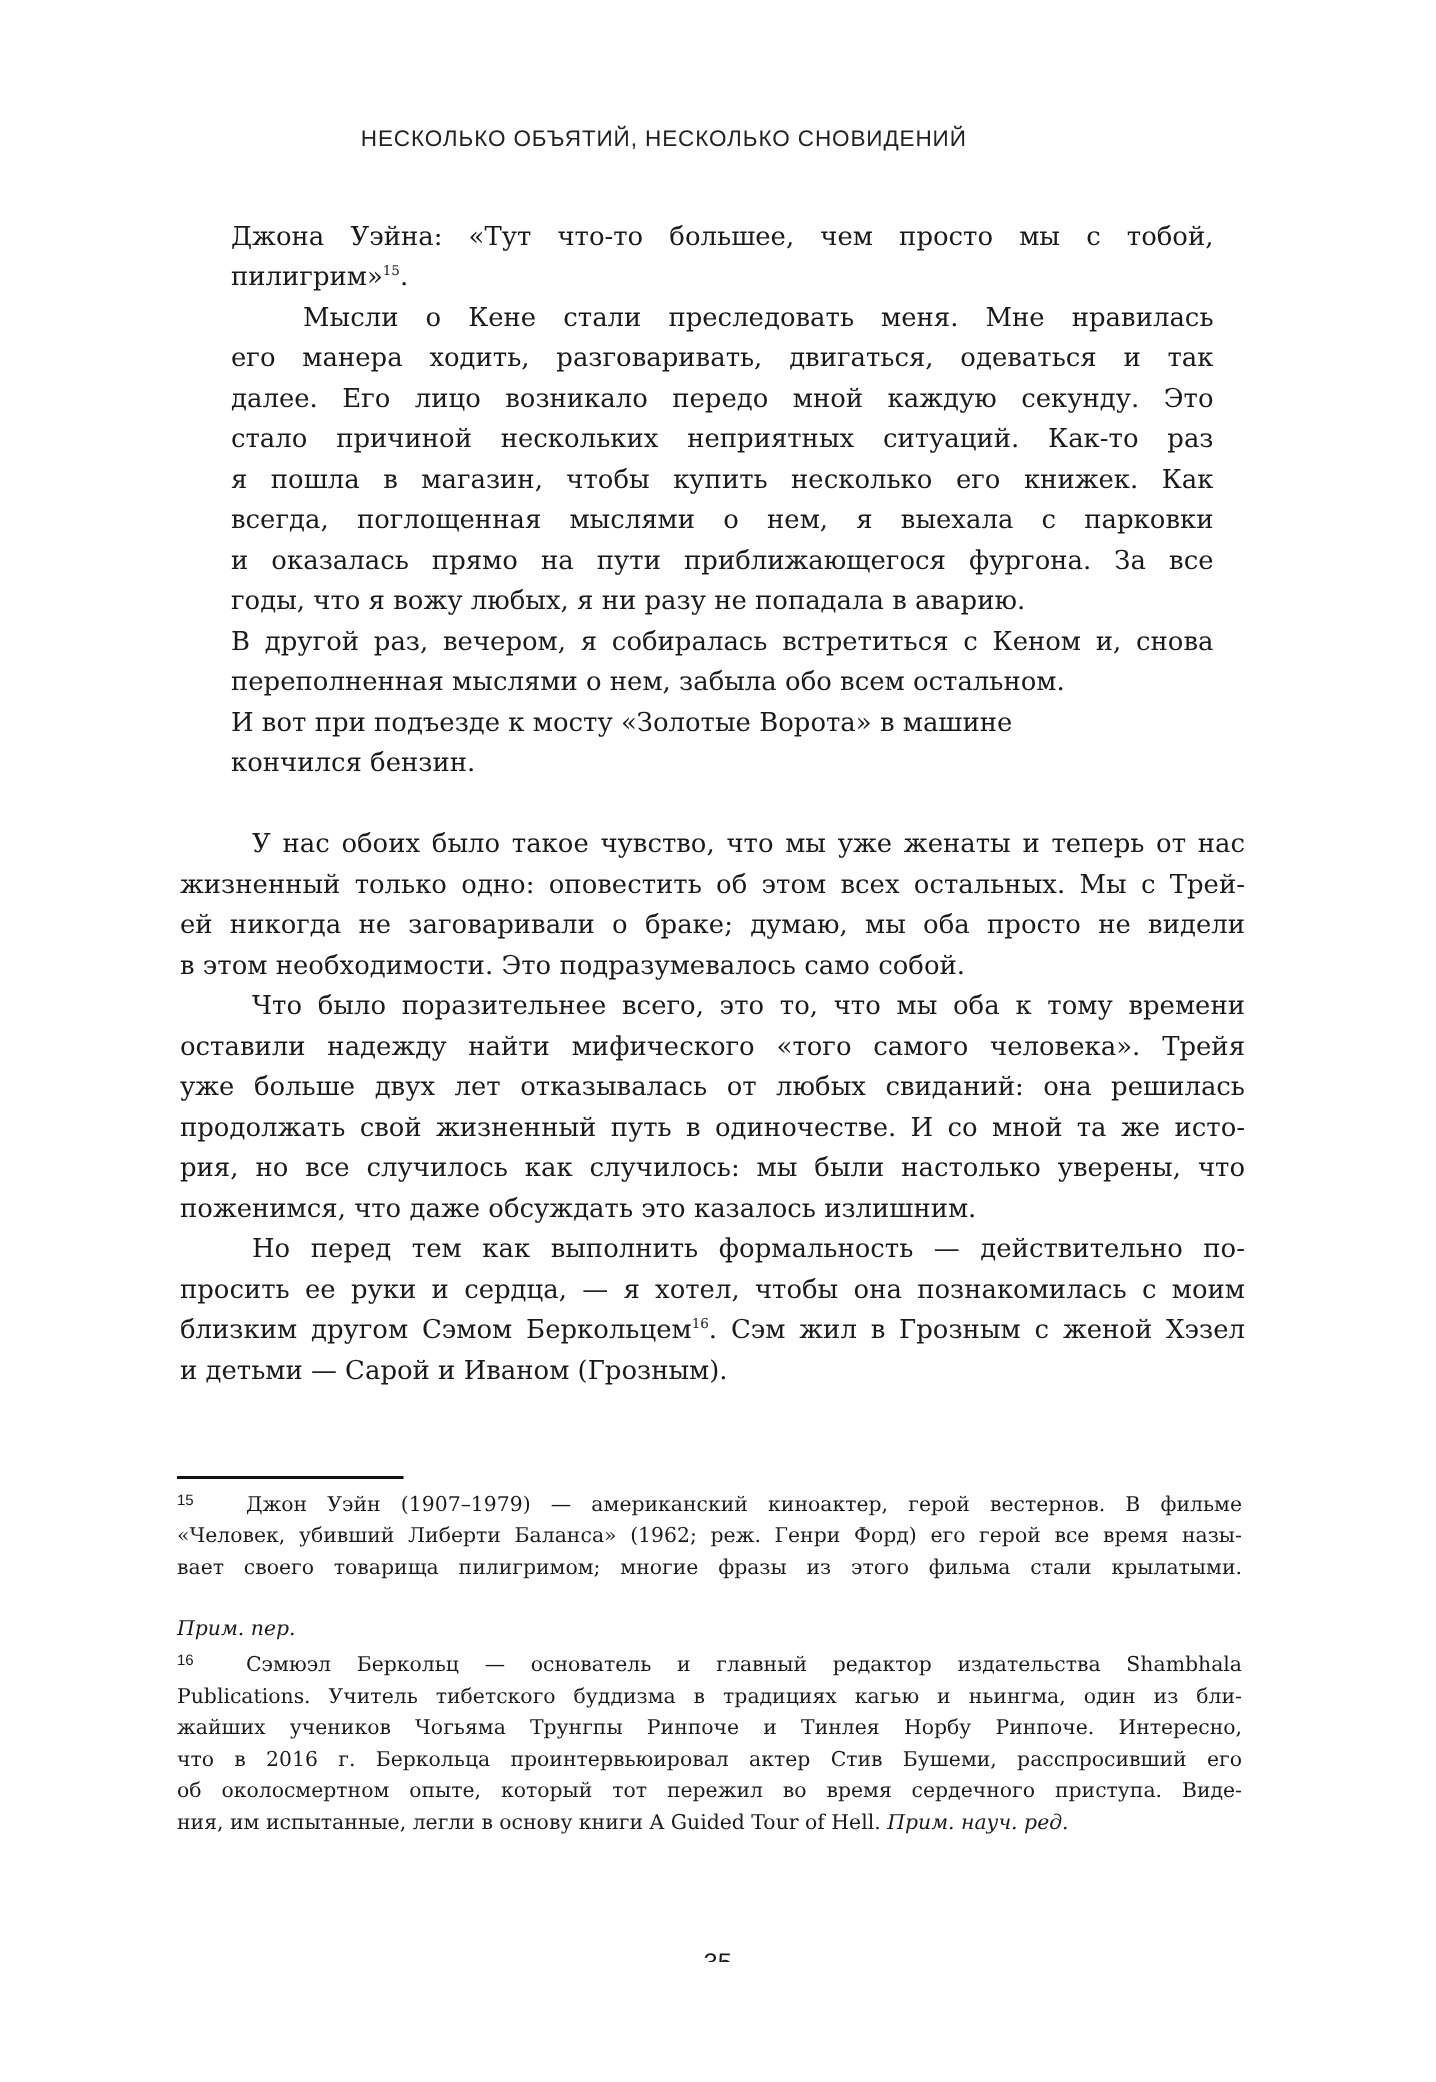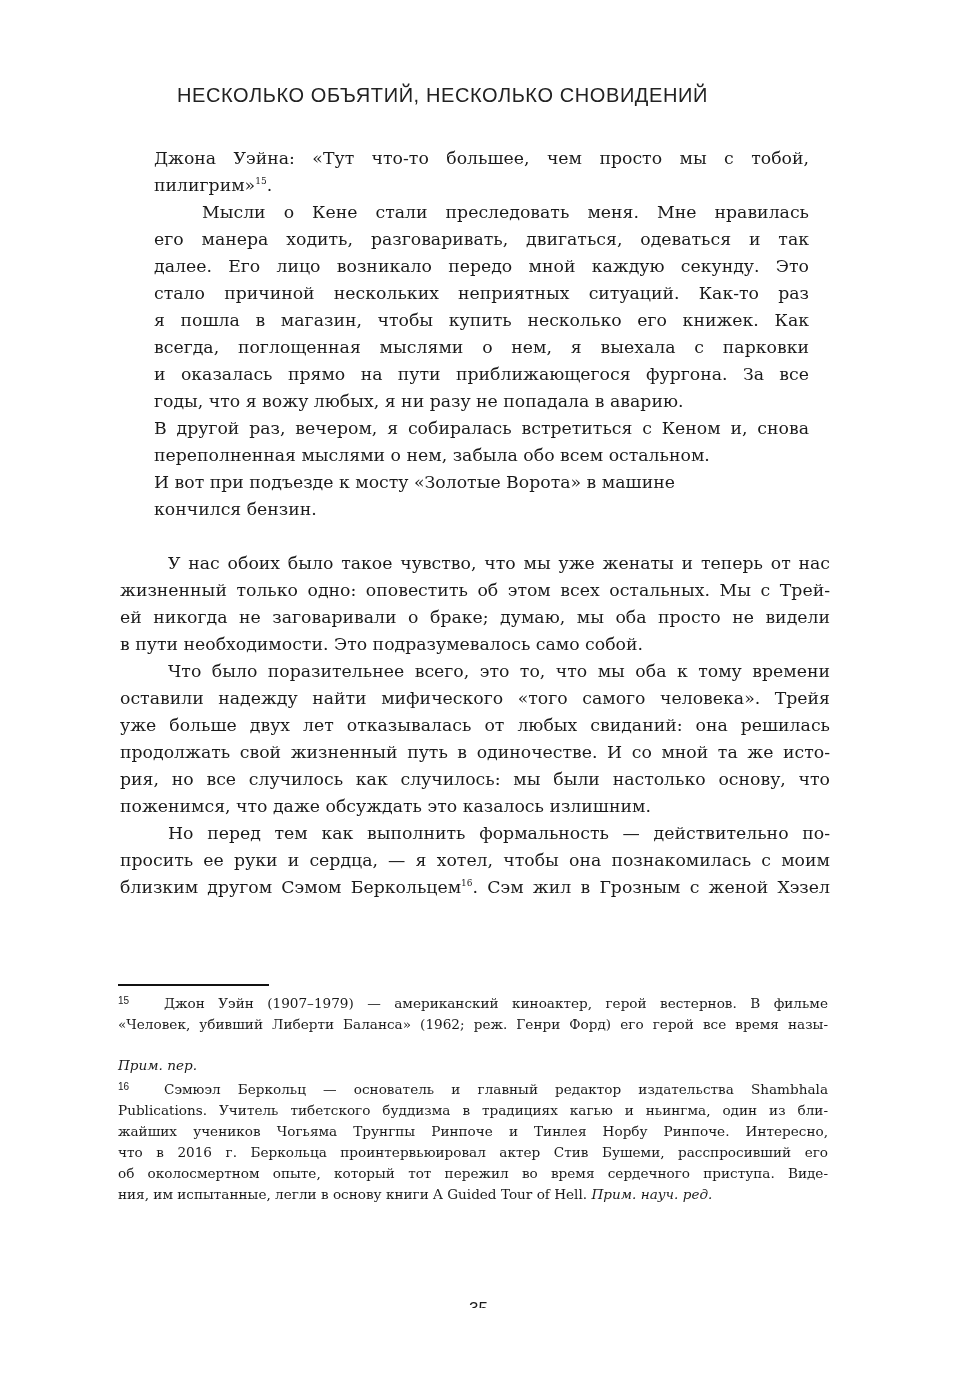"НЕСКОЛЬКО ОБЪЯТИЙ, НЕСКОЛЬКО СНОВИДЕНИЙ" .running-head { font-size: 20px -> 15px }
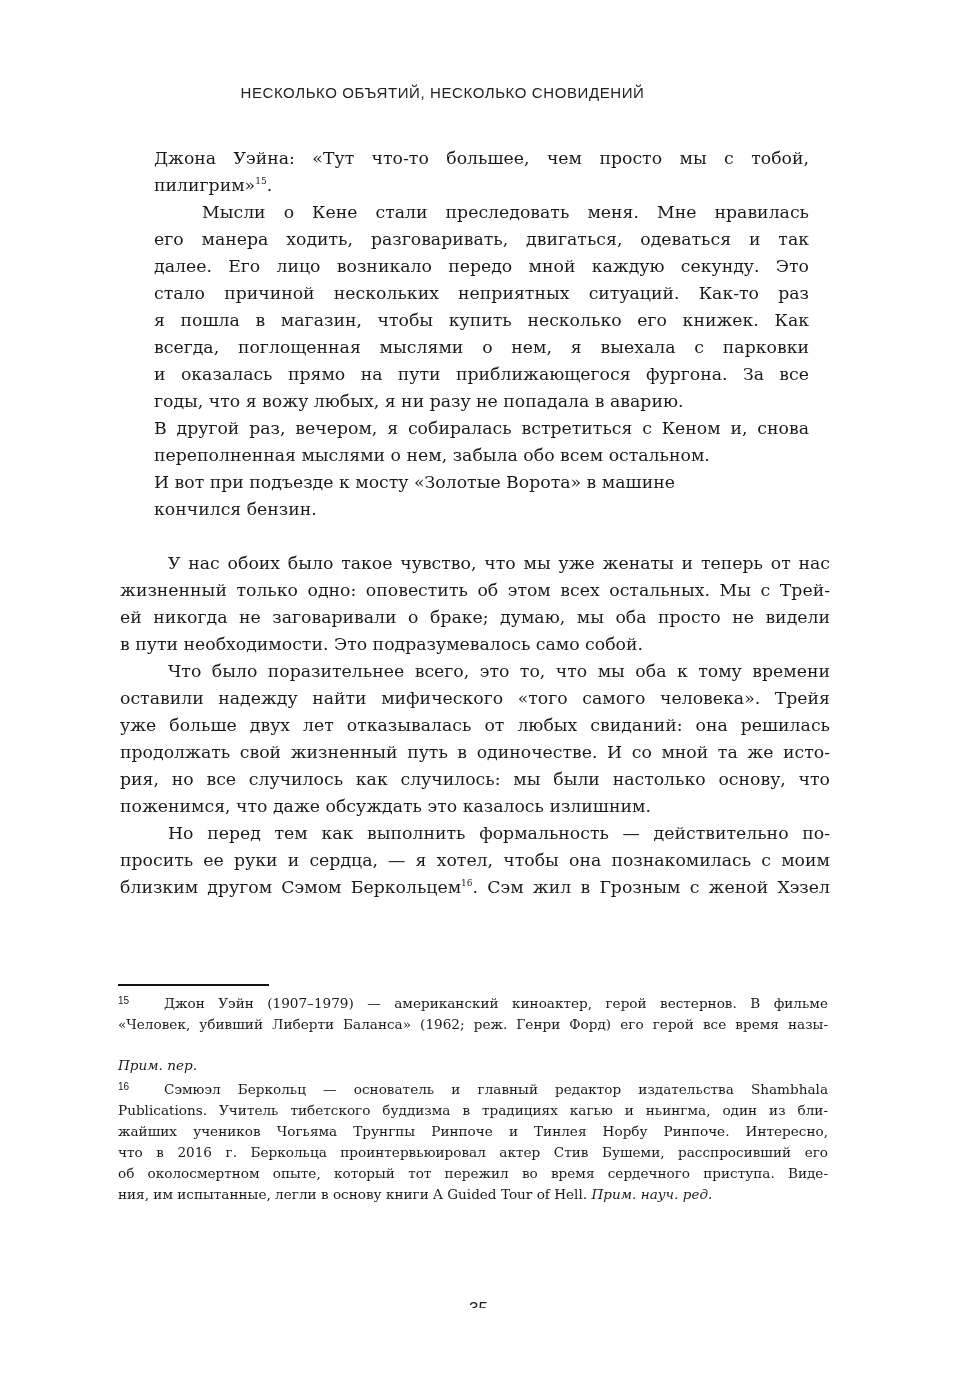"в пути необходимости. Это" span.line { text: пути -> этом }
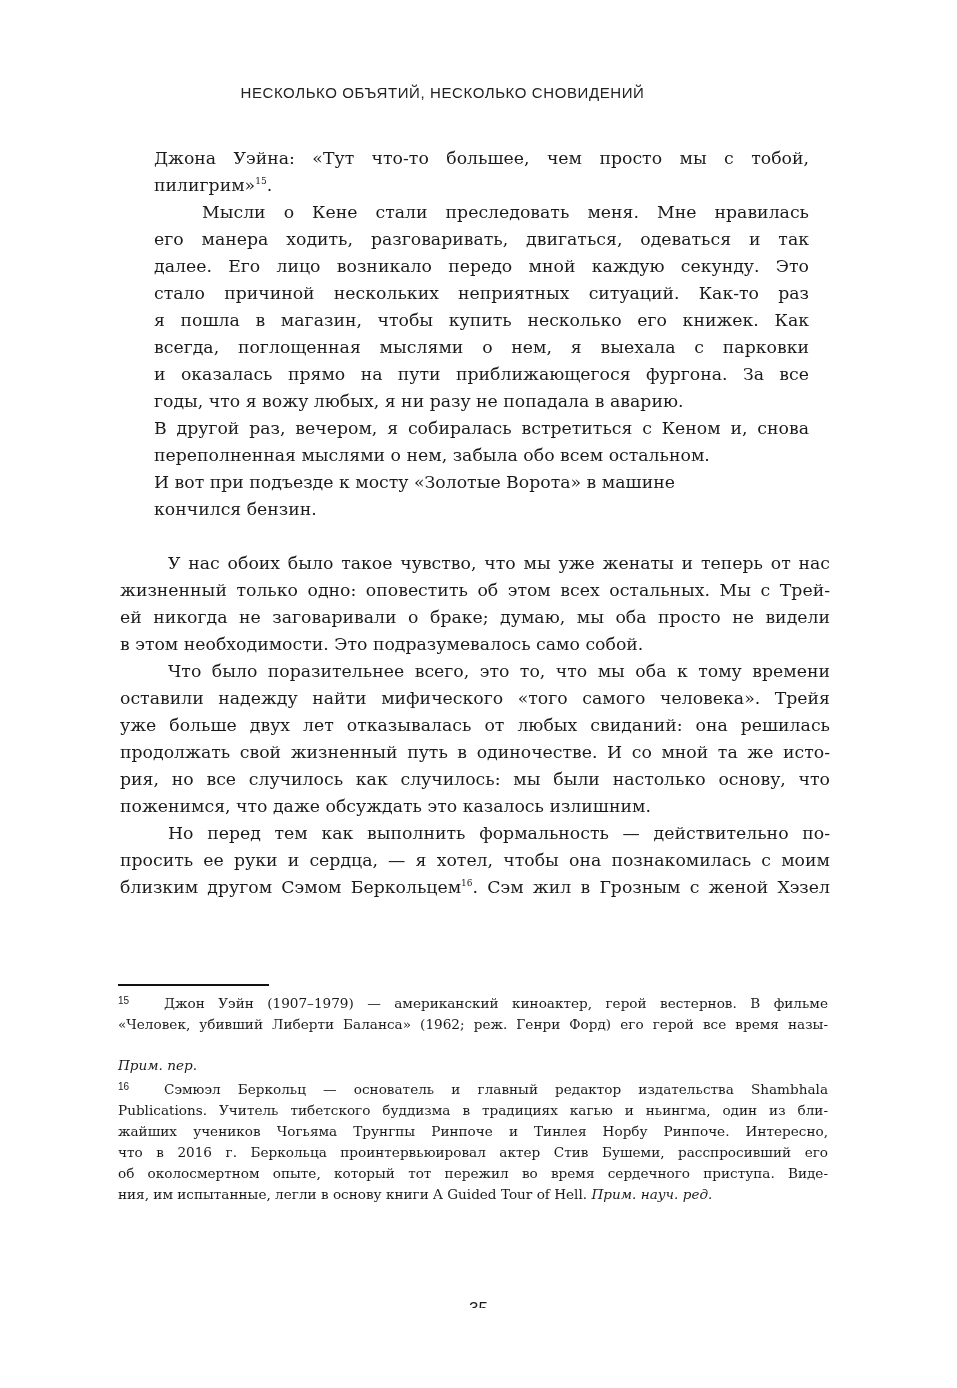"рия, но все случилось как" span.line { text: основу -> уверены }
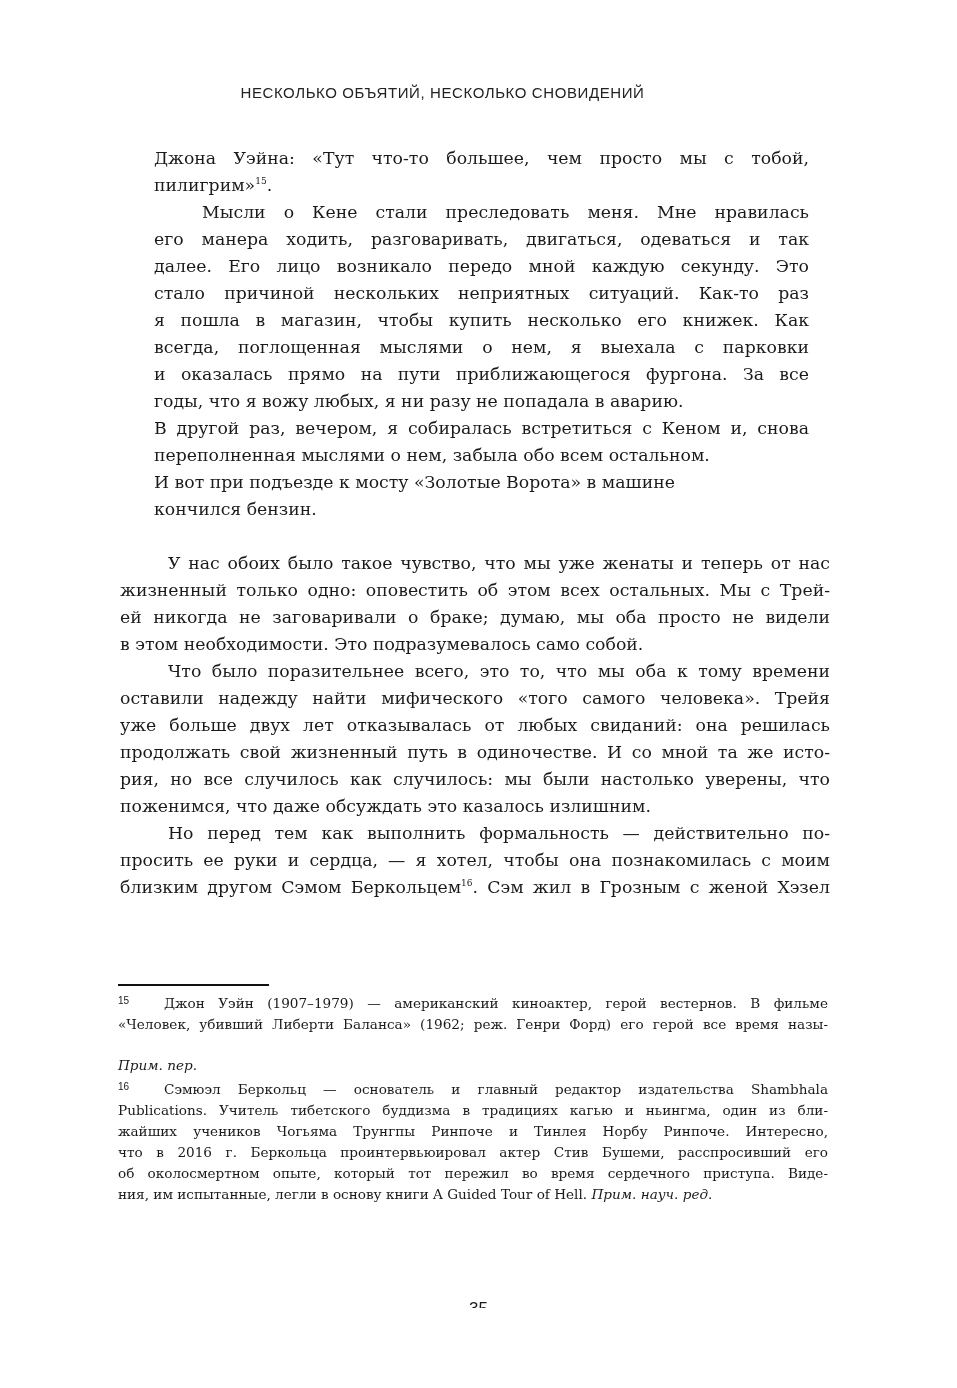"и детьми — Сарой и" span.line { html: none -> <span>и детьми — Сарой и Иваном (Грозным).</span> }
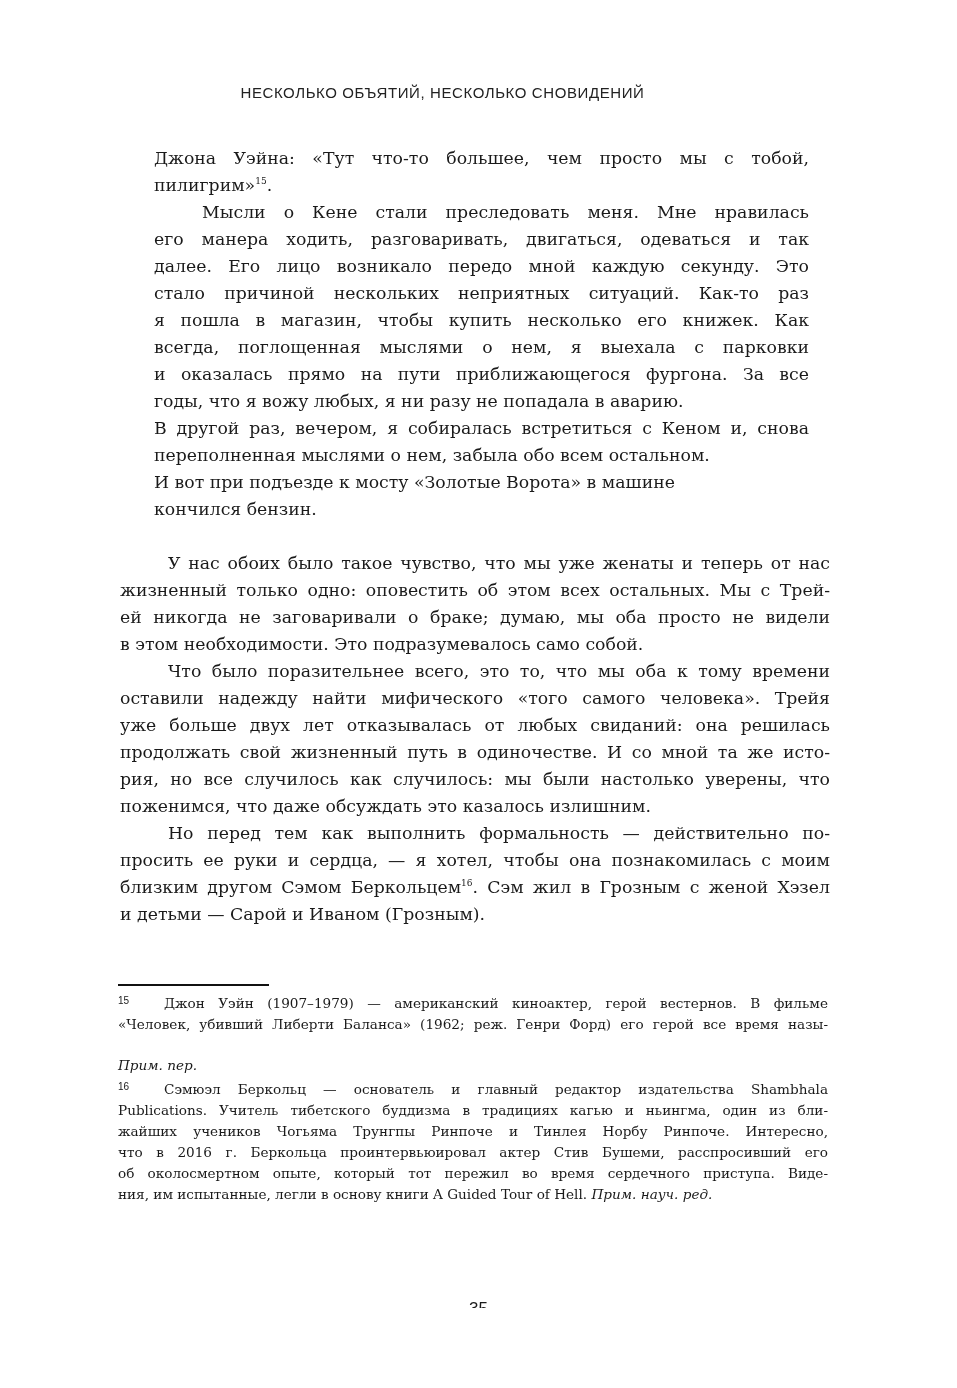"вает своего товарища пилигримом; многие" span.line { html: none -> <span>вает своего товарища пилигримом; многие фразы из этого фильма стали крылатыми.</span> }
